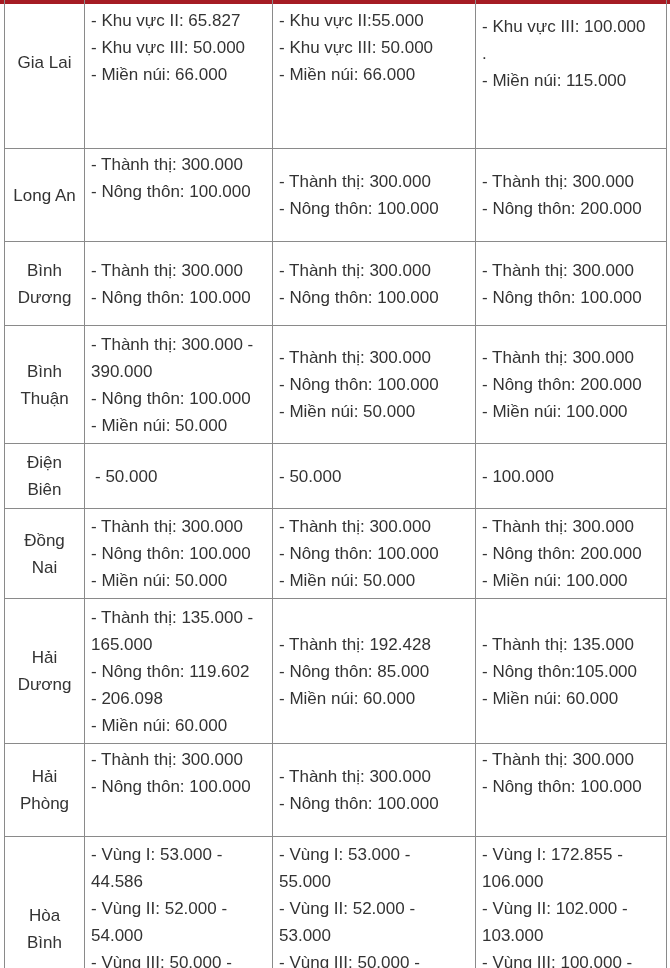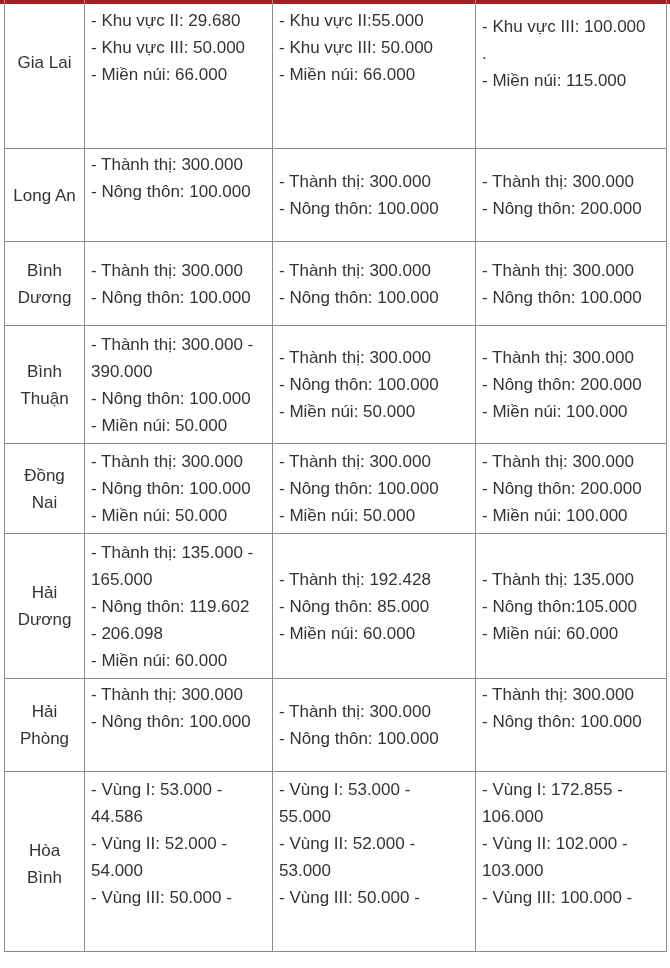"- Khu vực II: 29.680" span.line { text: 29.680 -> 65.827 }
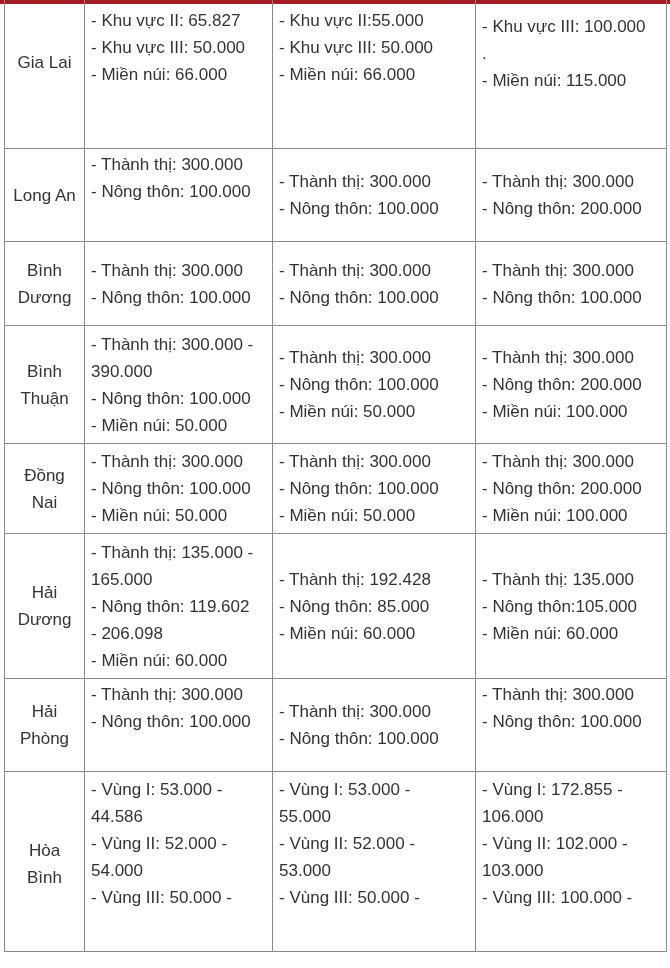"Điện" tr.r4 { html: none -> <tr> <td> <span>Điện</span> <span>Biên</span> </td> <td> <span>- 50.000</span> </td> <td> <span>- 50.000</span> </td> <td> <span>- 100.000</span> </td> </tr> }
